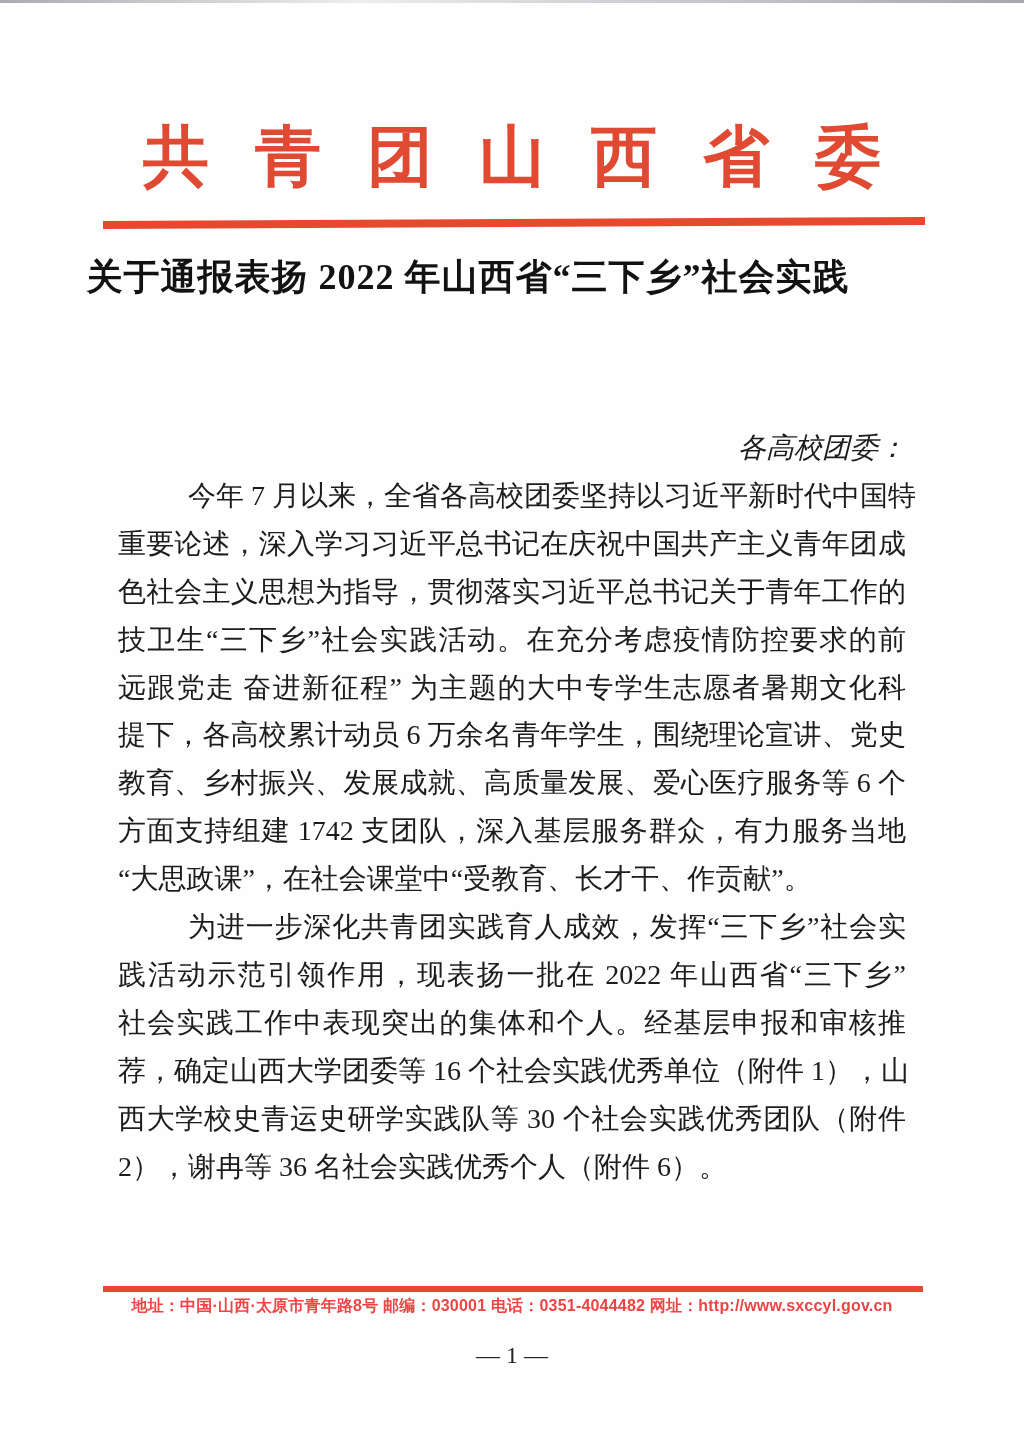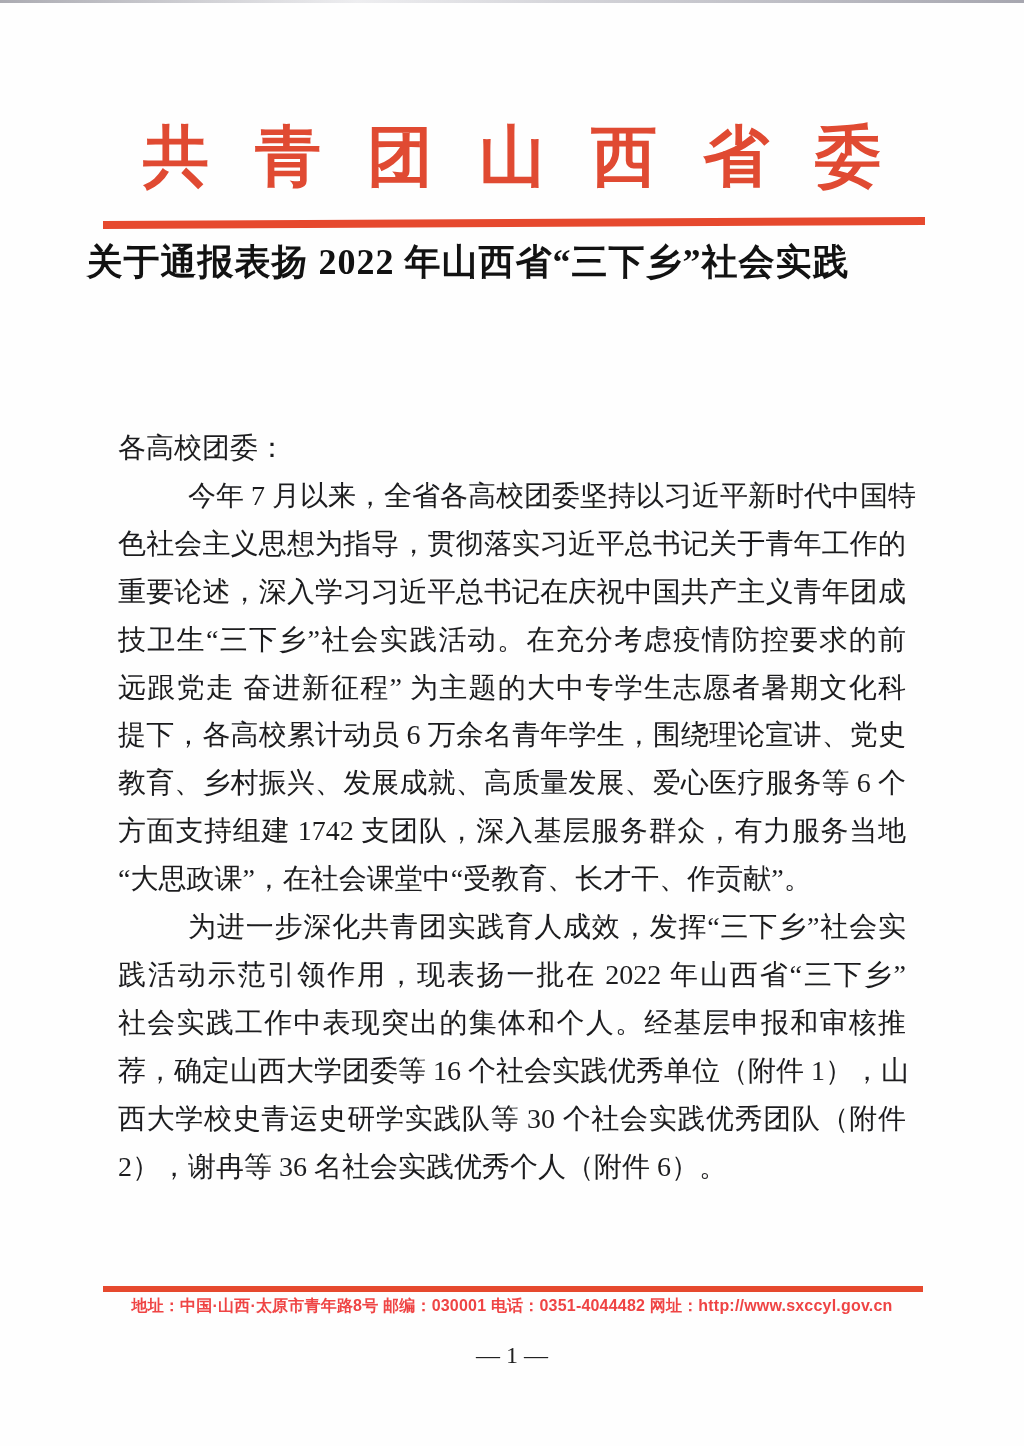"关于通报表扬 2022 年山西省“三下乡”社会实践" .doc-title { top: 234px -> 249px }
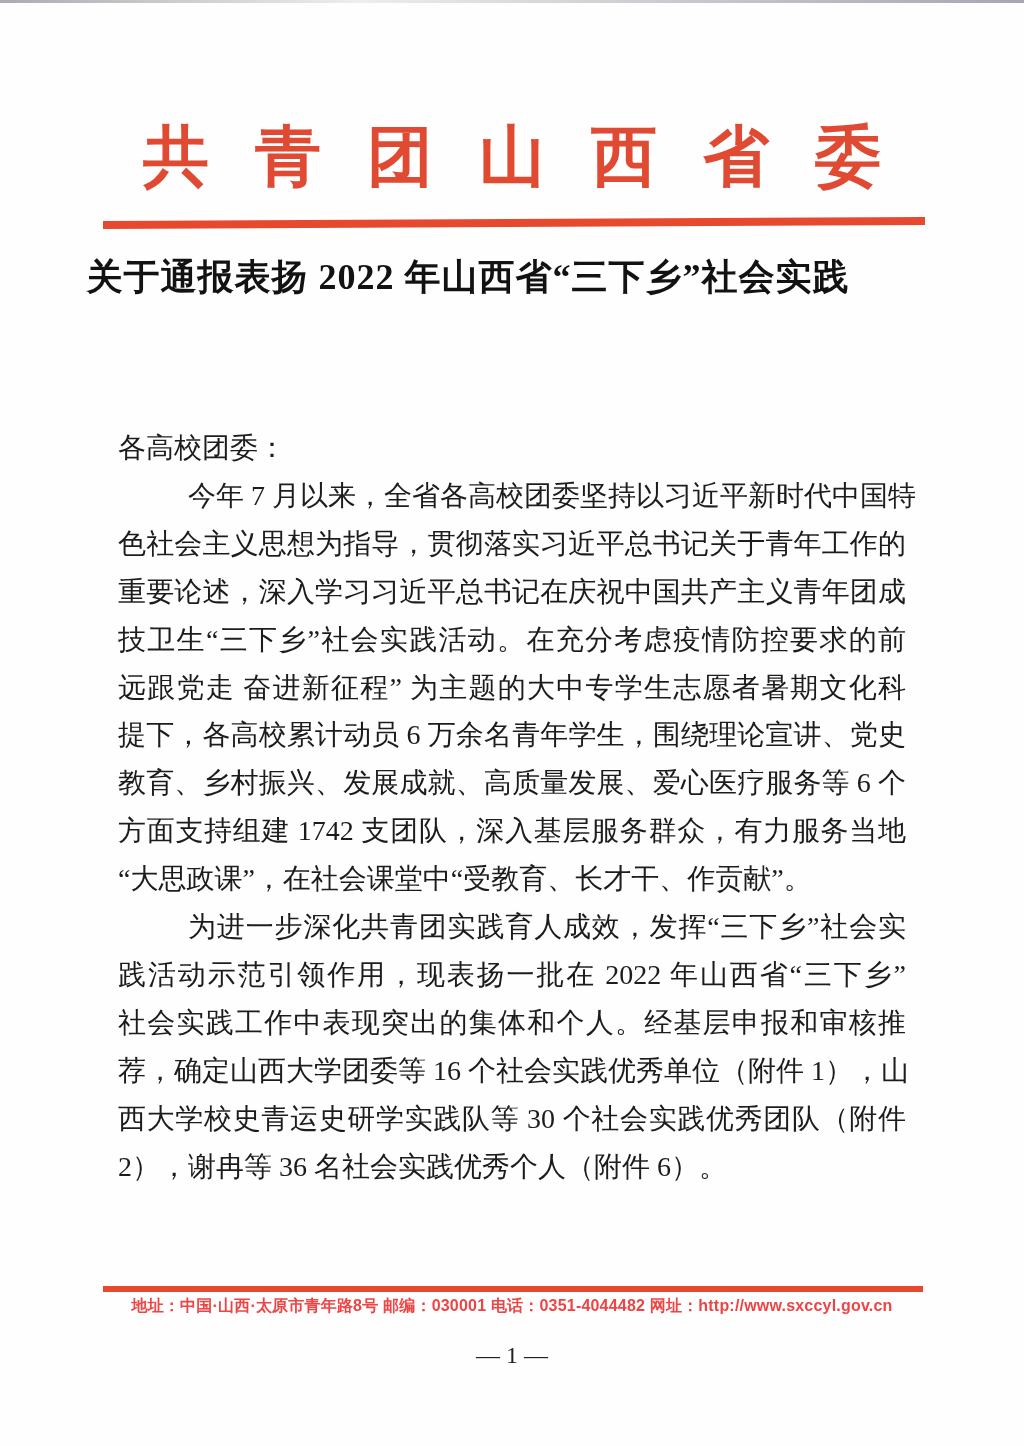"各高校团委：" .salutation { font-style: none -> italic; text-align: left -> right }
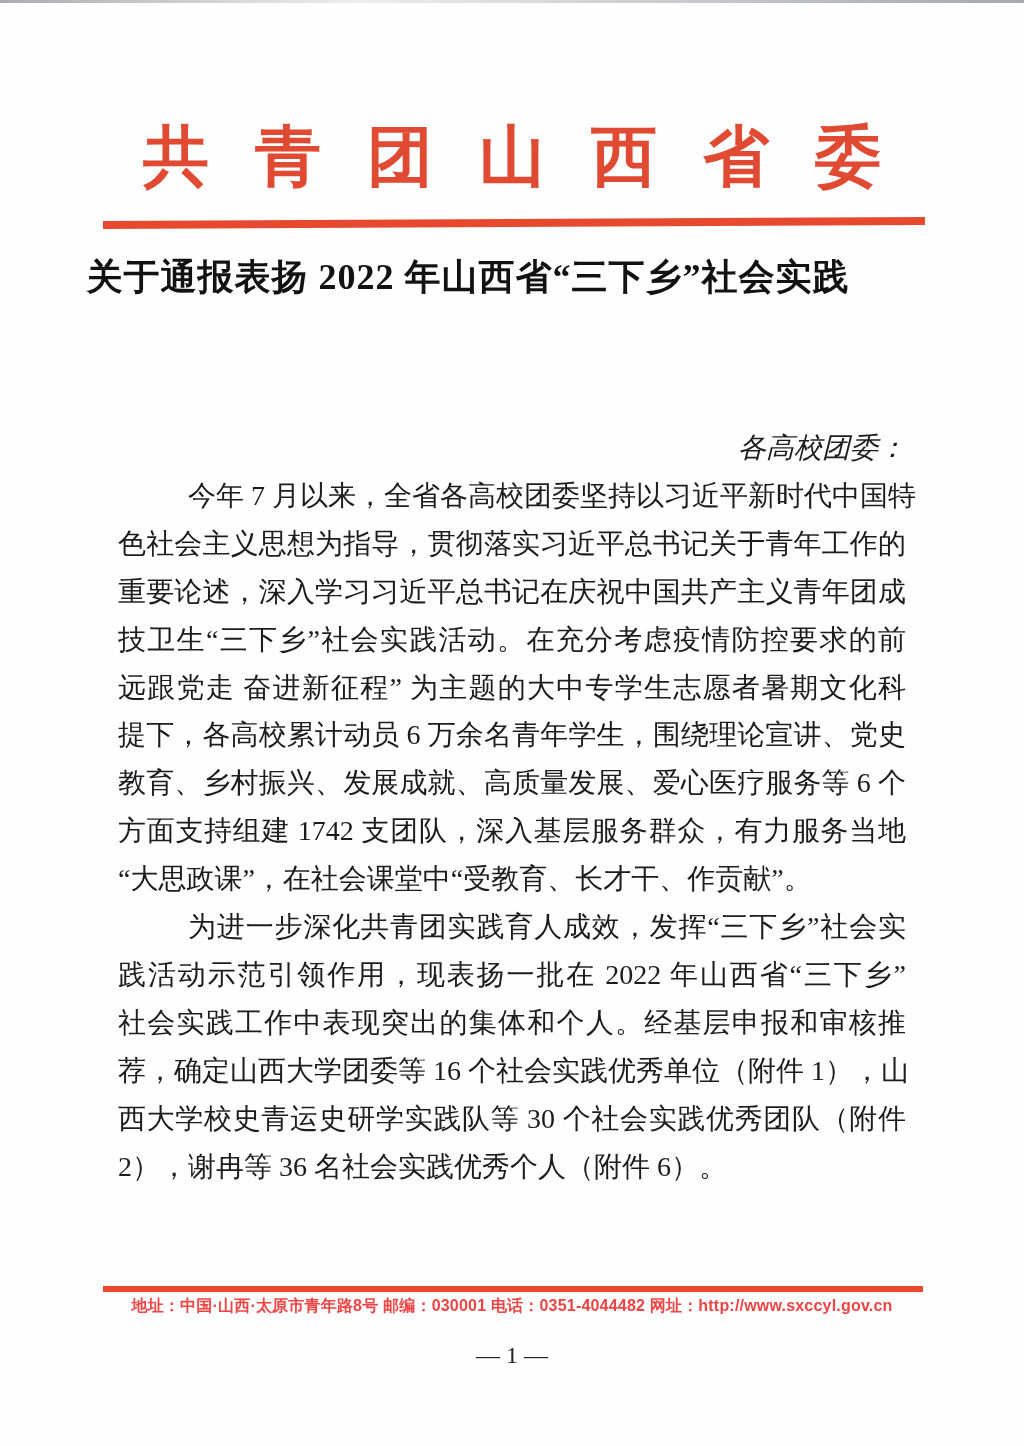"色社会主义思想为指导，贯彻落实习近平总书记关于青年工作的" div.body-line { order: before "重要论述，深入学习习近平总书记在庆祝中国共产主义青年团成" -> after "重要论述，深入学习习近平总书记在庆祝中国共产主义青年团成" }
